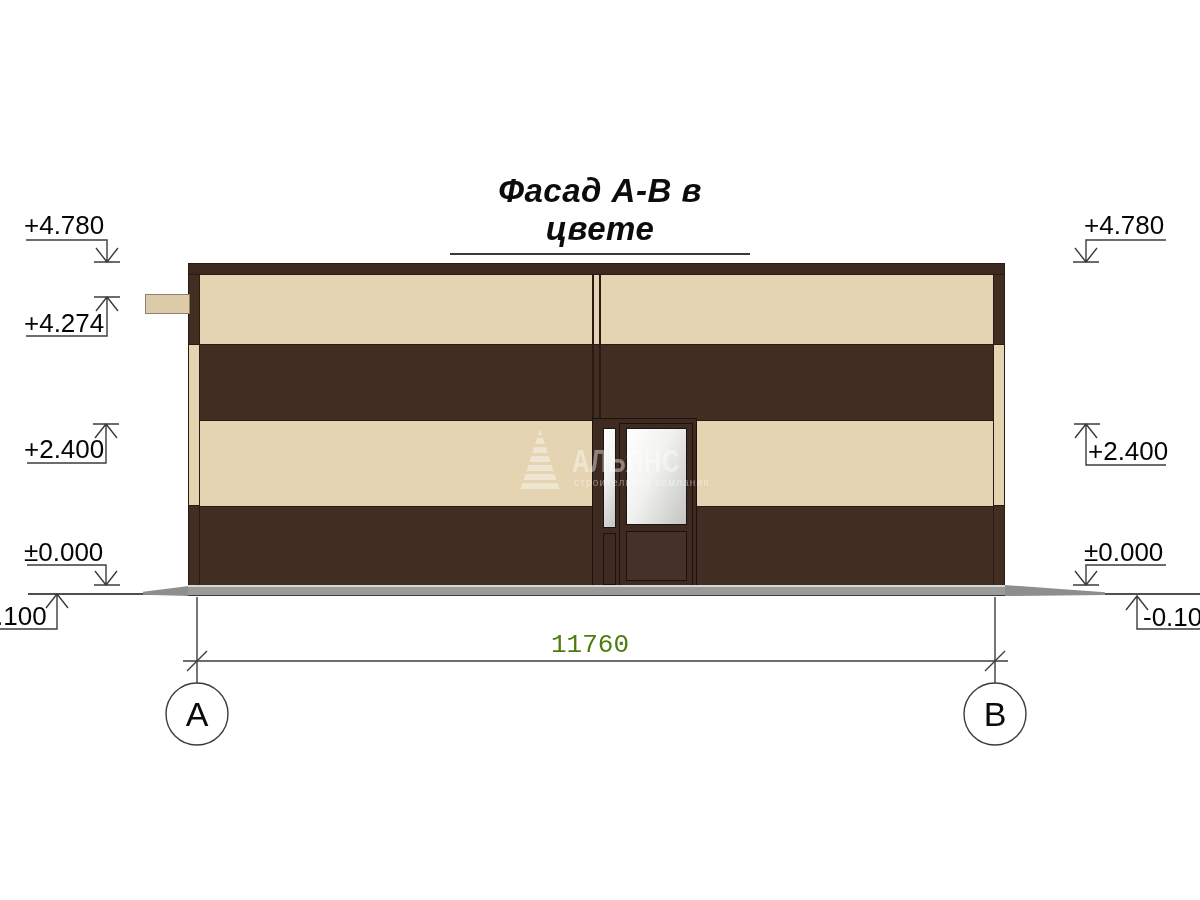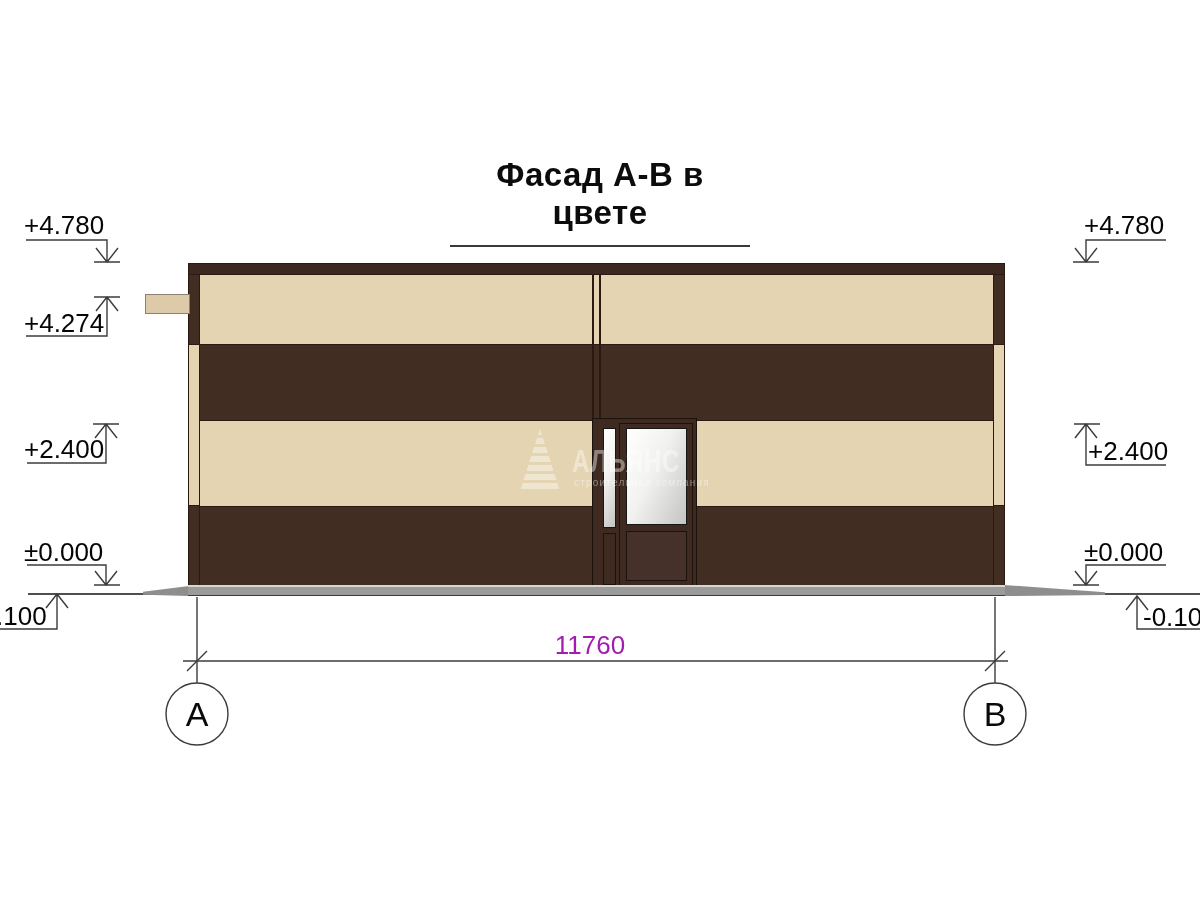"Фасад А-В в цвете" #title { font-style: none -> italic; padding-bottom: 13px -> 5px; top: 156px -> 172px }
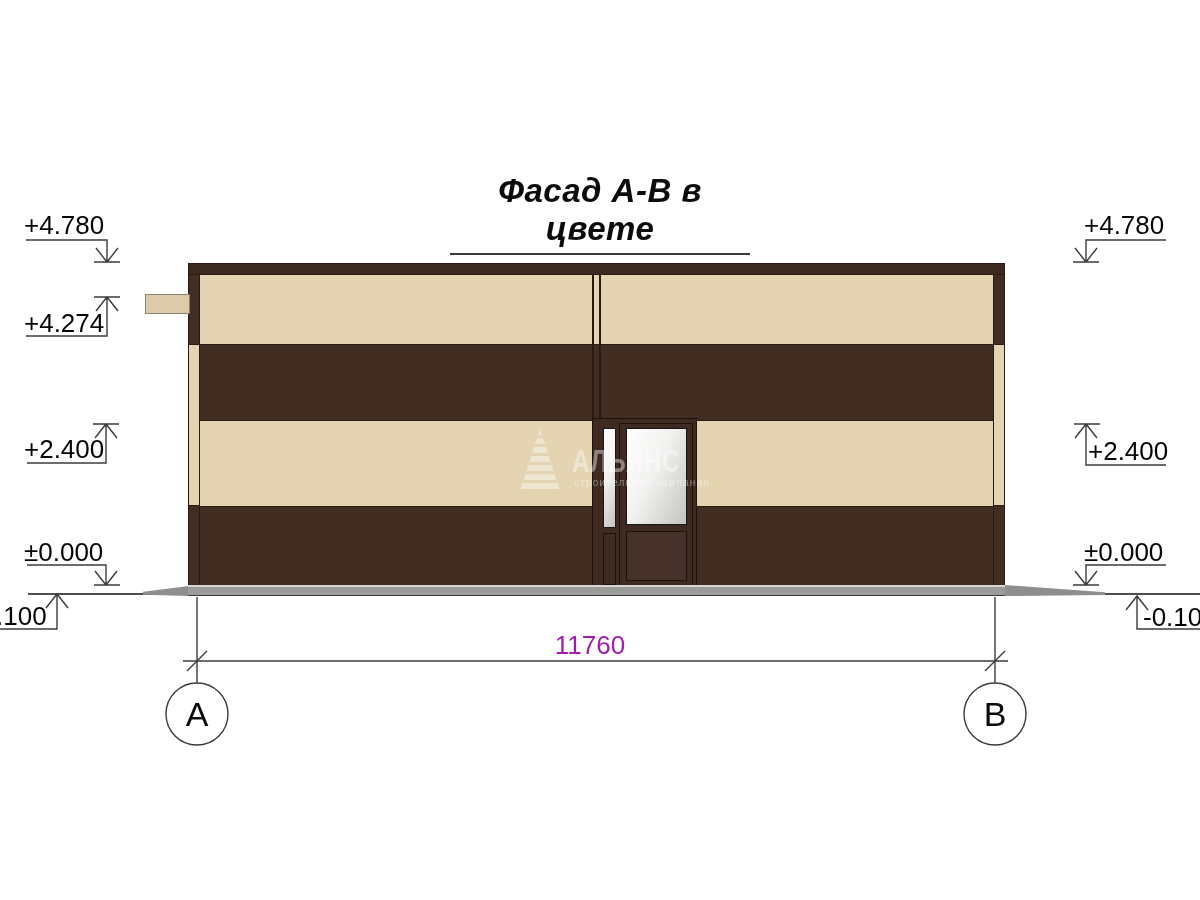"11760" #dim-label { color: #a21caf -> #4d7c0f; font-family: none -> Liberation Mono, monospace }
